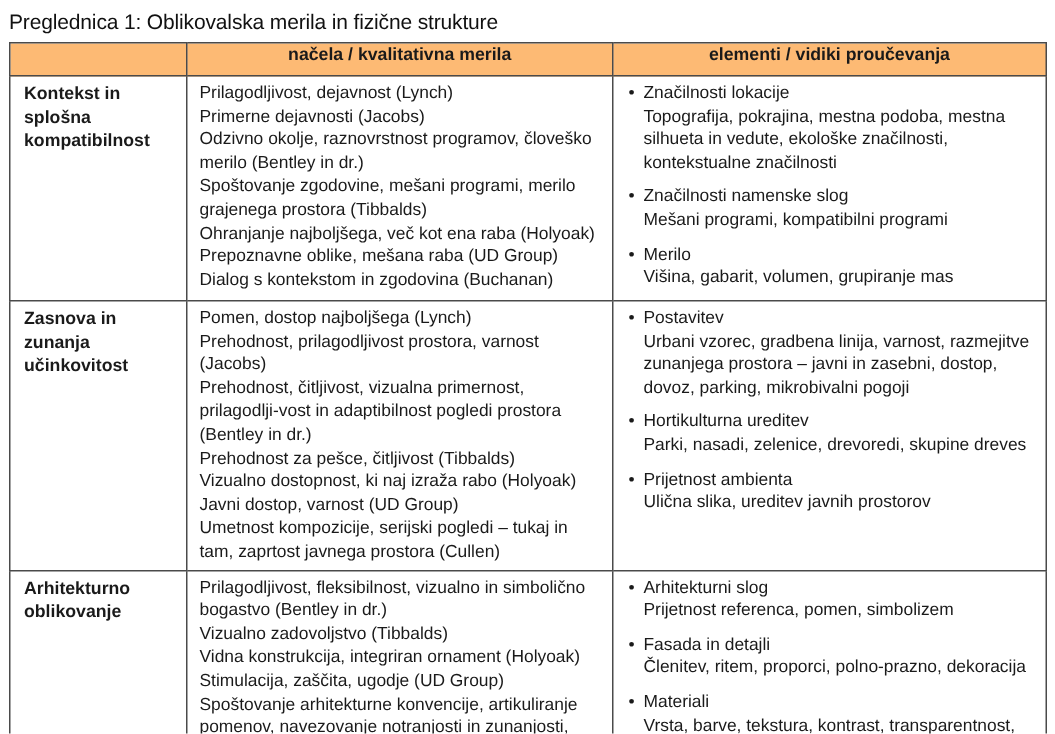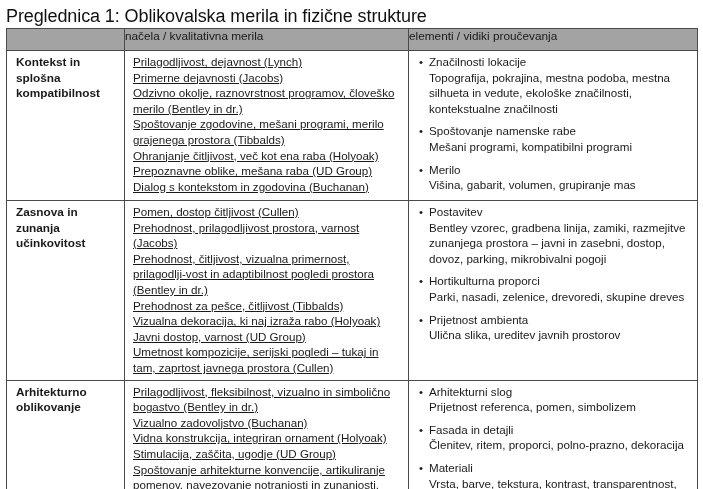"Preglednica 1: Oblikovalska merila in" .caption { font-size: 18px -> 14px }
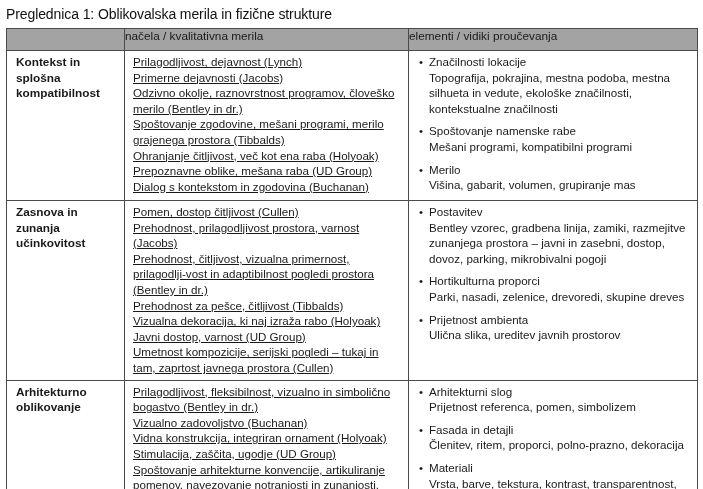"načela / kvalitativna merila" thead th { background: #a3a3a3 -> #fdba74; font-weight: normal -> bold; text-align: left -> center }
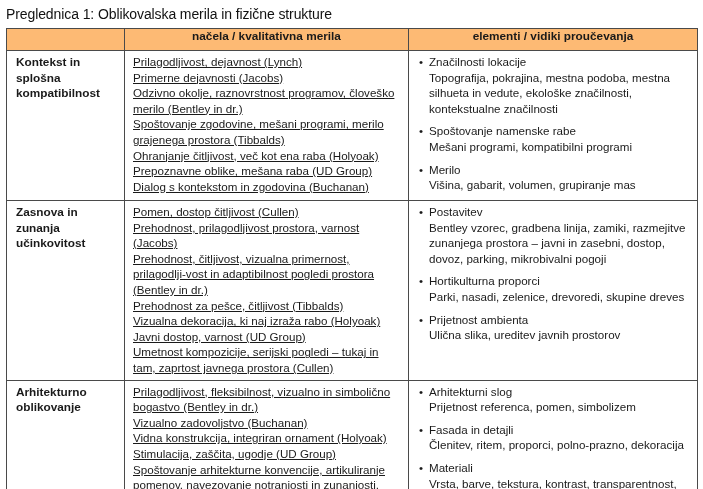"Prilagodljivost, dejavnost (Lynch)" .criteria { text-decoration: underline -> none }
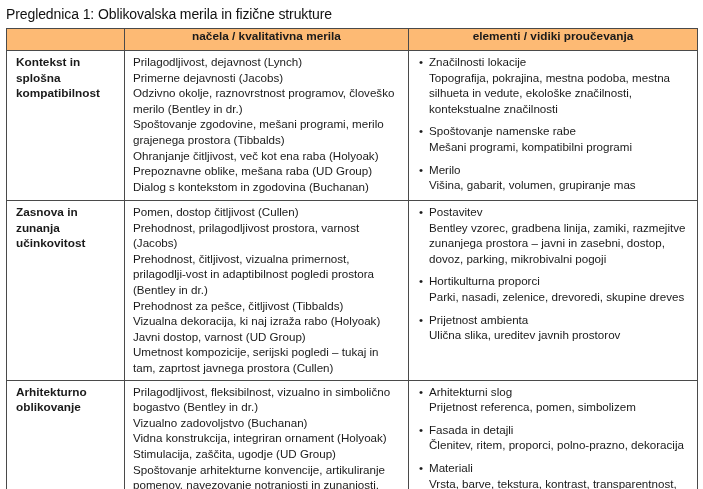"Spoštovanje namenske rabe" span { text: Spoštovanje namenske rabe -> Značilnosti namenske slog }
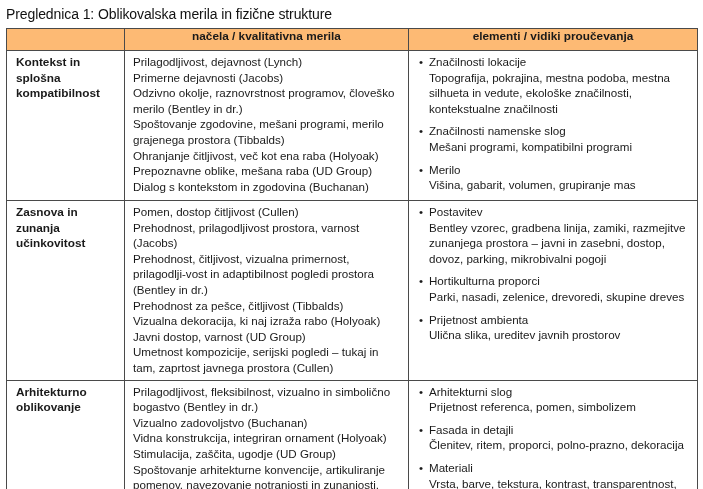"Ohranjanje čitljivost, več kot ena" div { text: čitljivost -> najboljšega }
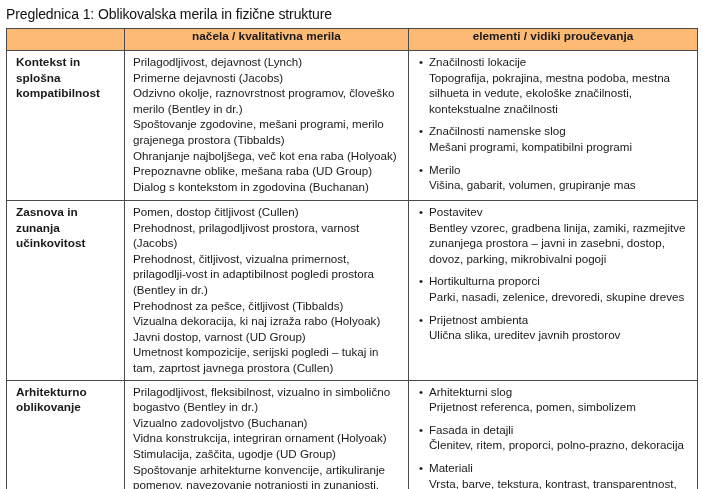"Pomen, dostop čitljivost (Cullen)" div { text: čitljivost (Cullen -> najboljšega (Lynch }
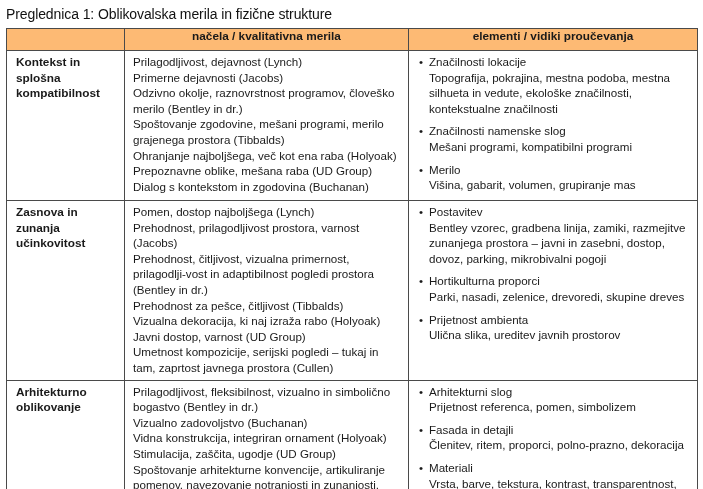"Bentley vzorec, gradbena linija, zamiki," div.element-detail { text: Bentley vzorec, gradbena linija, zamiki -> Urbani vzorec, gradbena linija, varnost }
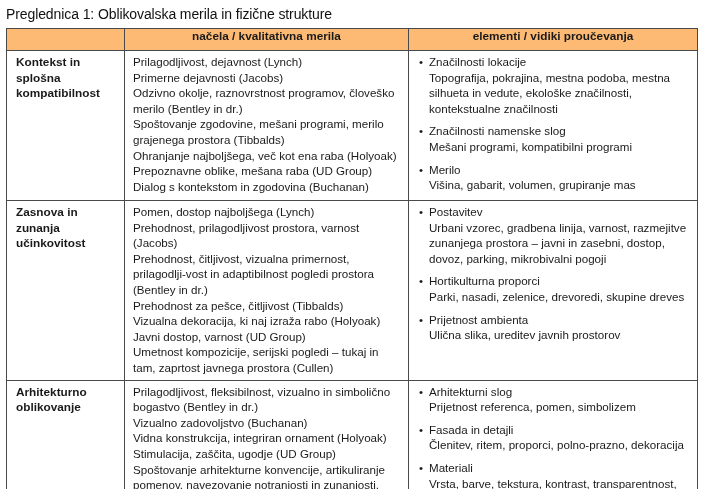"Hortikulturna proporci" span { text: proporci -> ureditev }
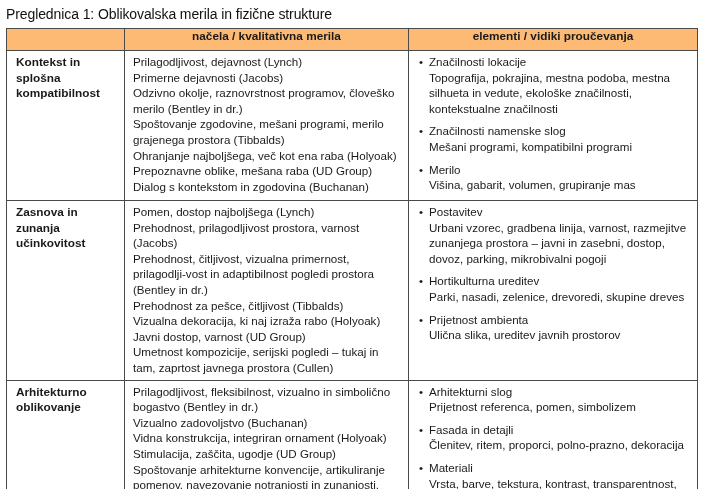"Vizualna dekoracija, ki naj izraža" div { text: Vizualna dekoracija -> Vizualno dostopnost }
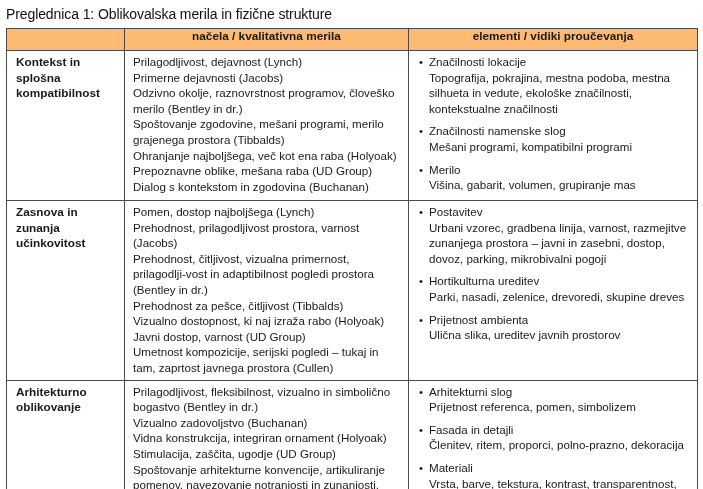"Vizualno zadovoljstvo (Buchanan)" div { text: Buchanan -> Tibbalds }
